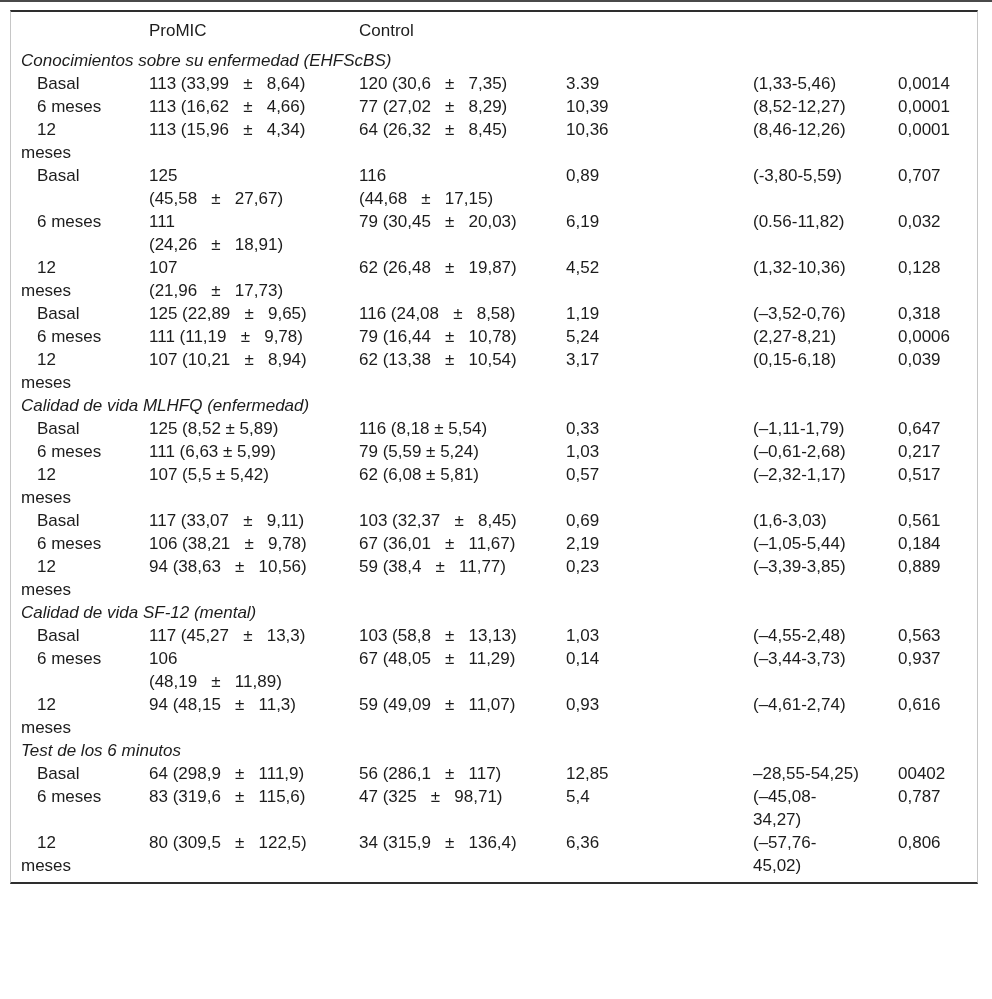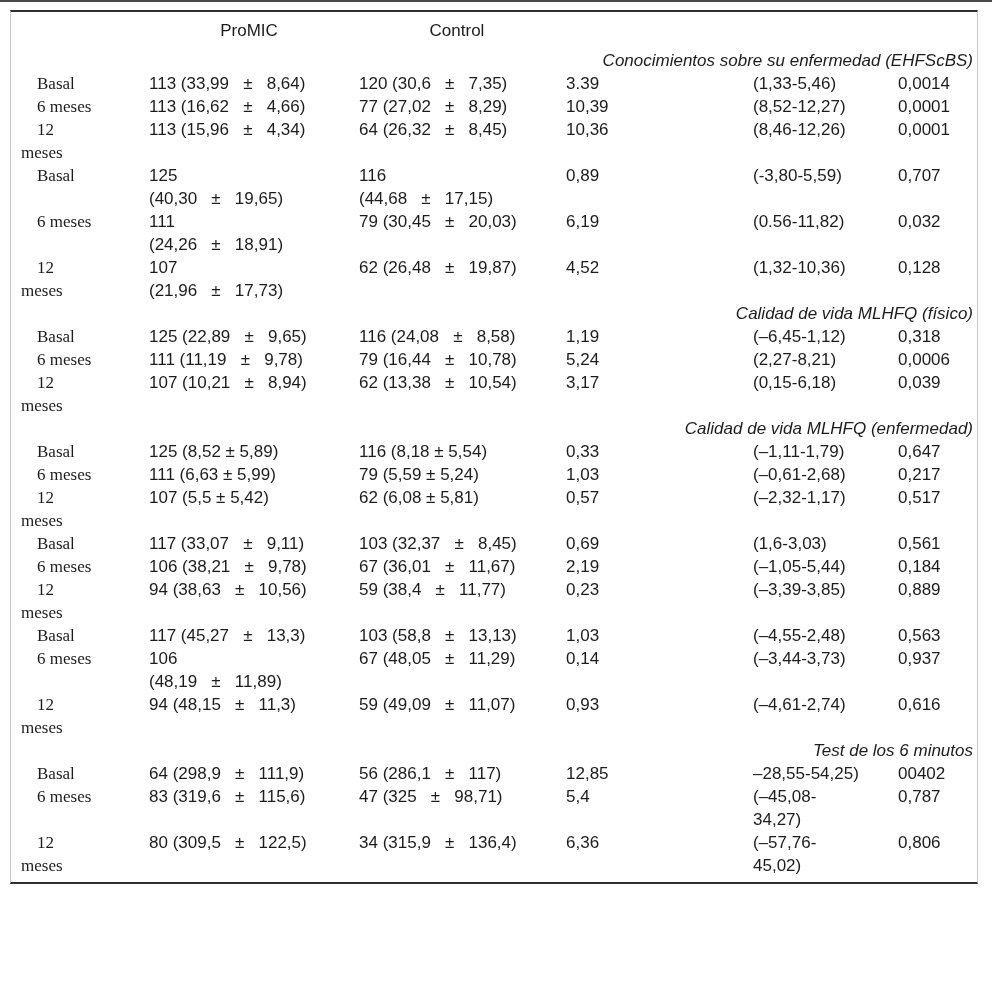"ProMIC" thead th.r1 { text-align: center -> none }
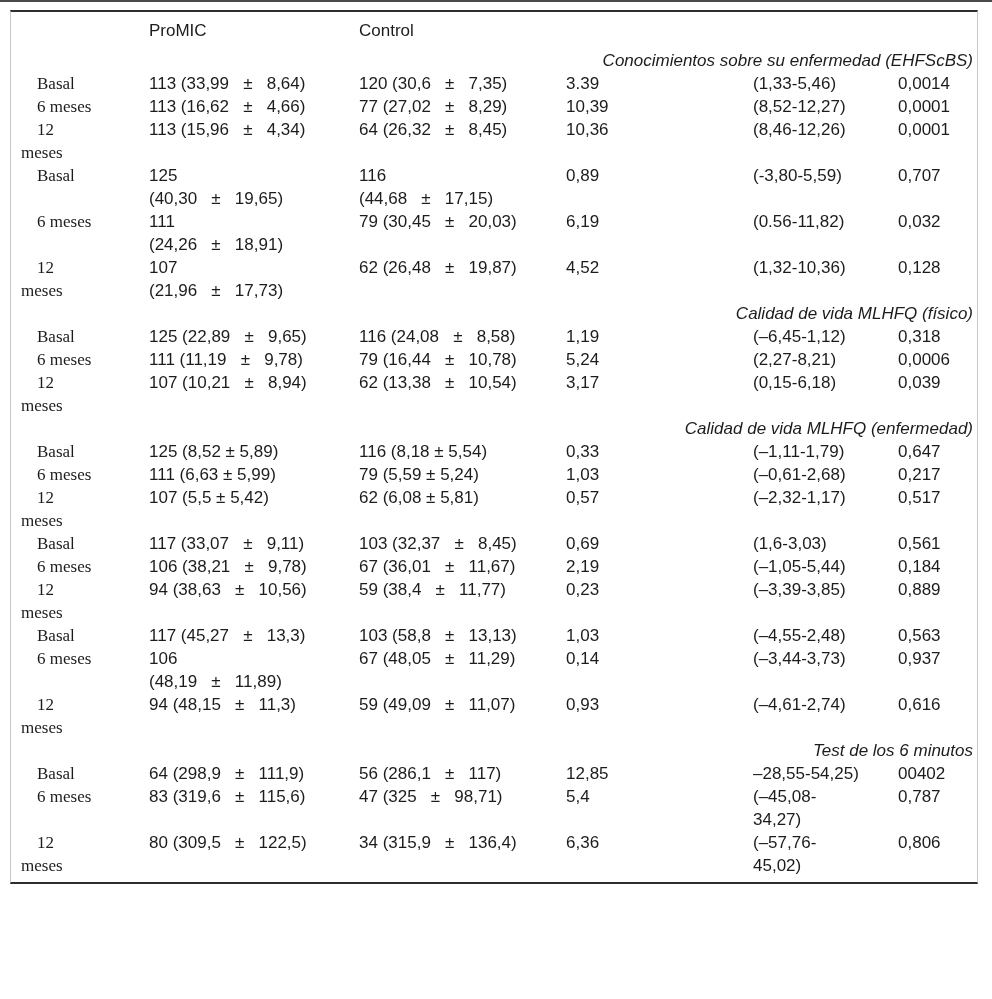"Conocimientos sobre su enfermedad" td.section-title { text-align: right -> none }
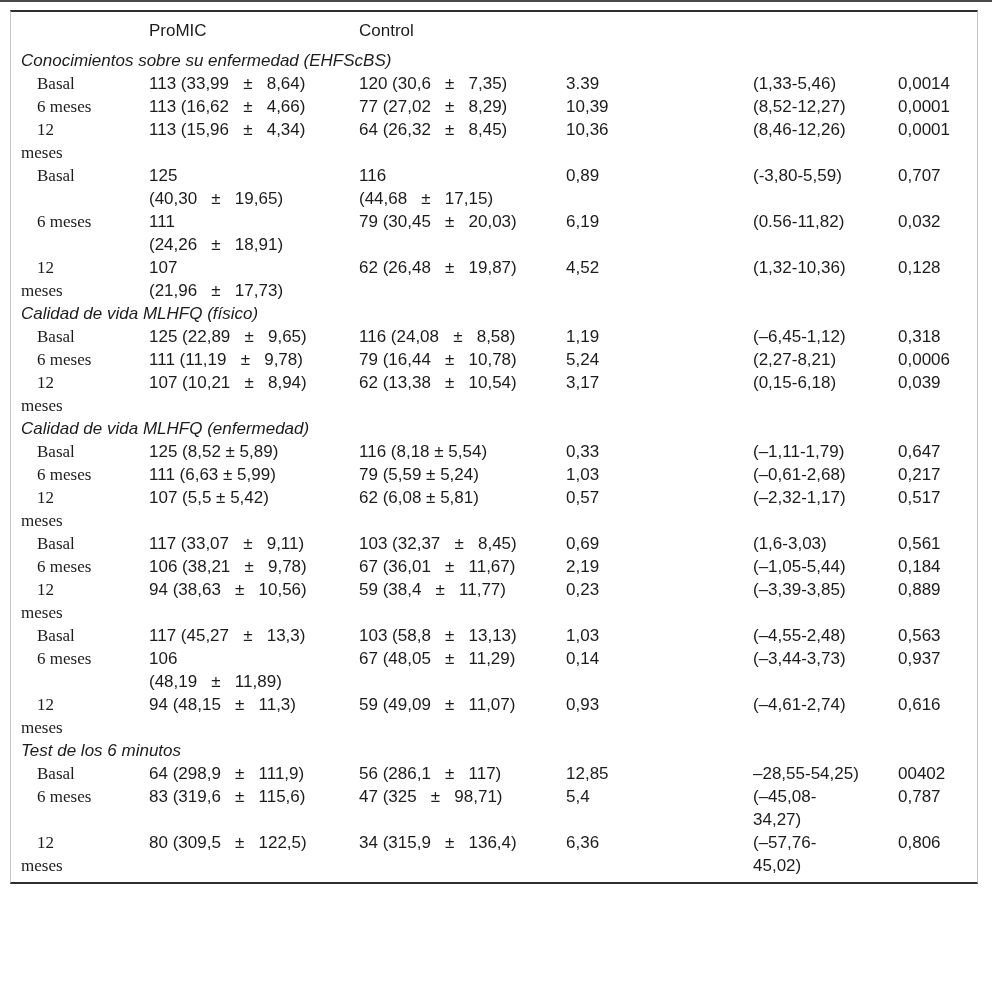"Basal" td.row-label { font-family: Liberation Serif, serif -> none }
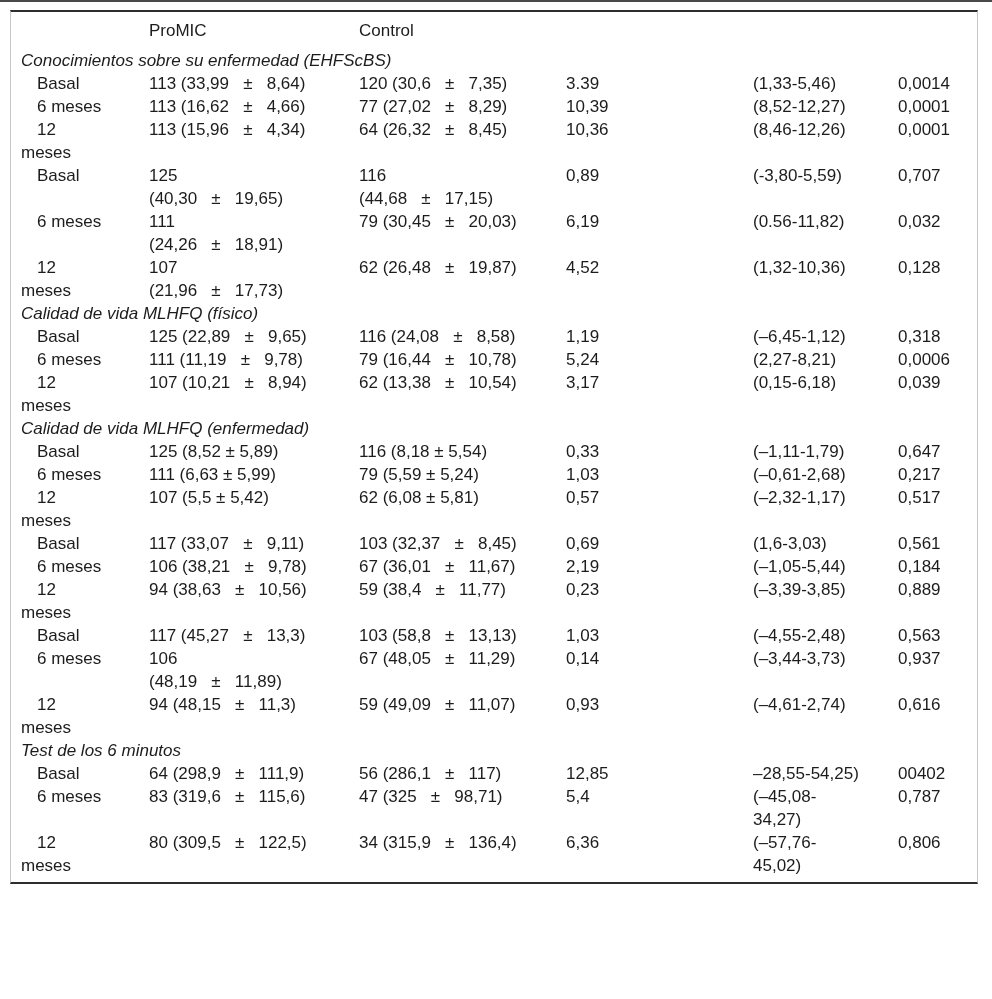"125" td.c1 { text: 40,30   ±   19,65 -> 45,58   ±   27,67 }
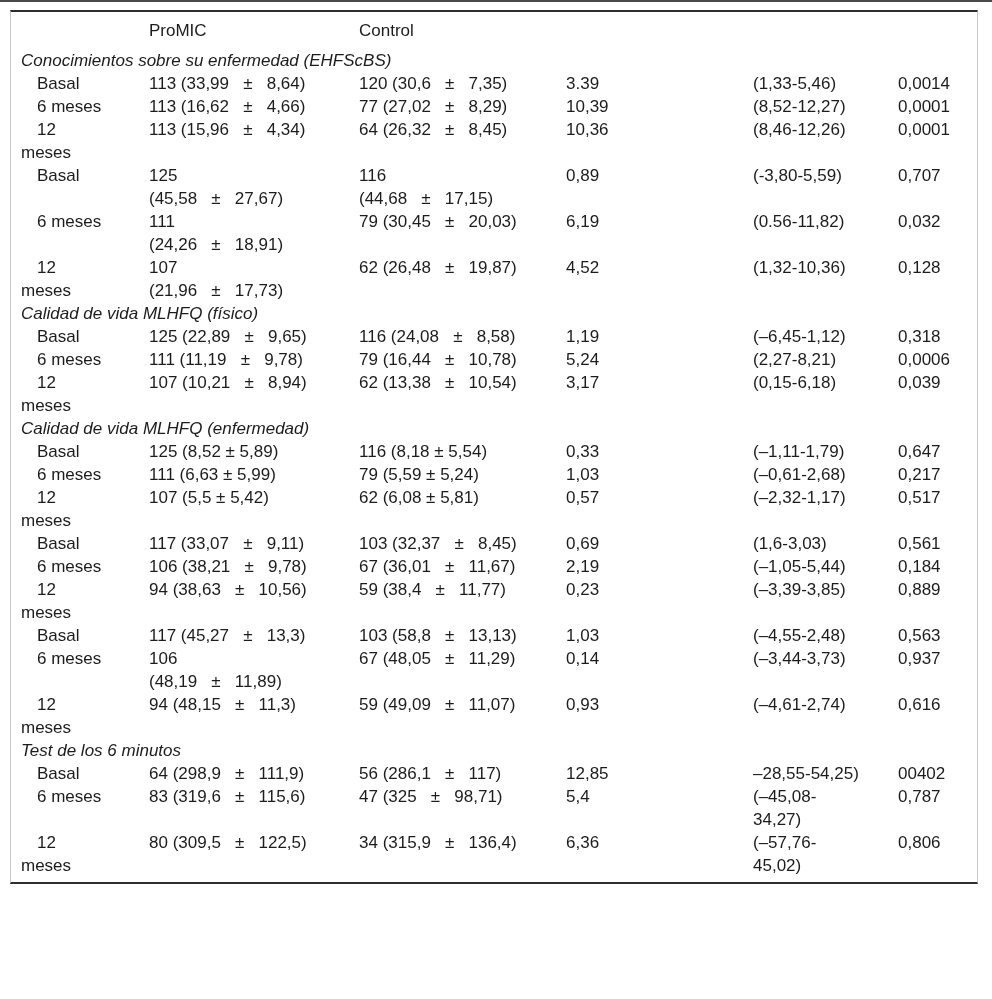"Calidad de vida MLHFQ (físico)" tr { html: <tr> <td>Calidad de vida MLHFQ (físico)</td> </tr> -> none }
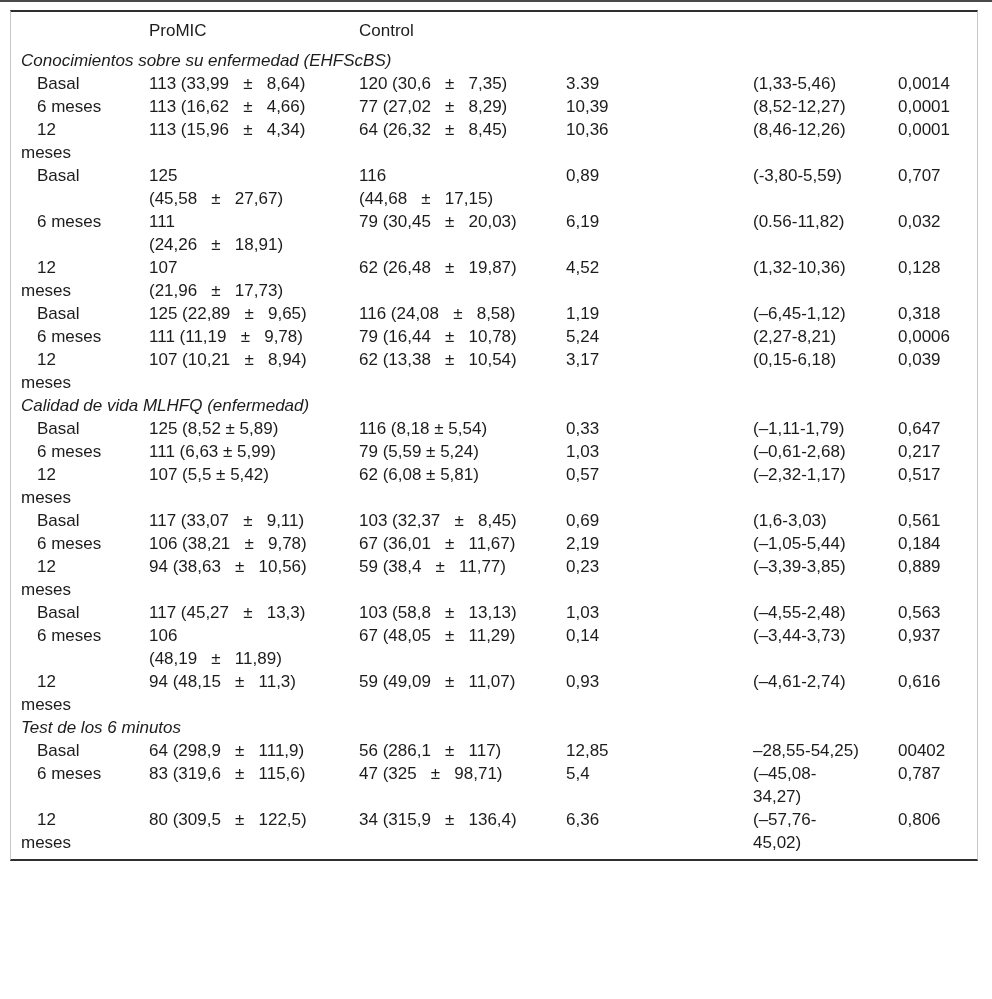"(–6,45-1,12)" td.c4 { text: 6,45-1,12 -> 3,52-0,76 }
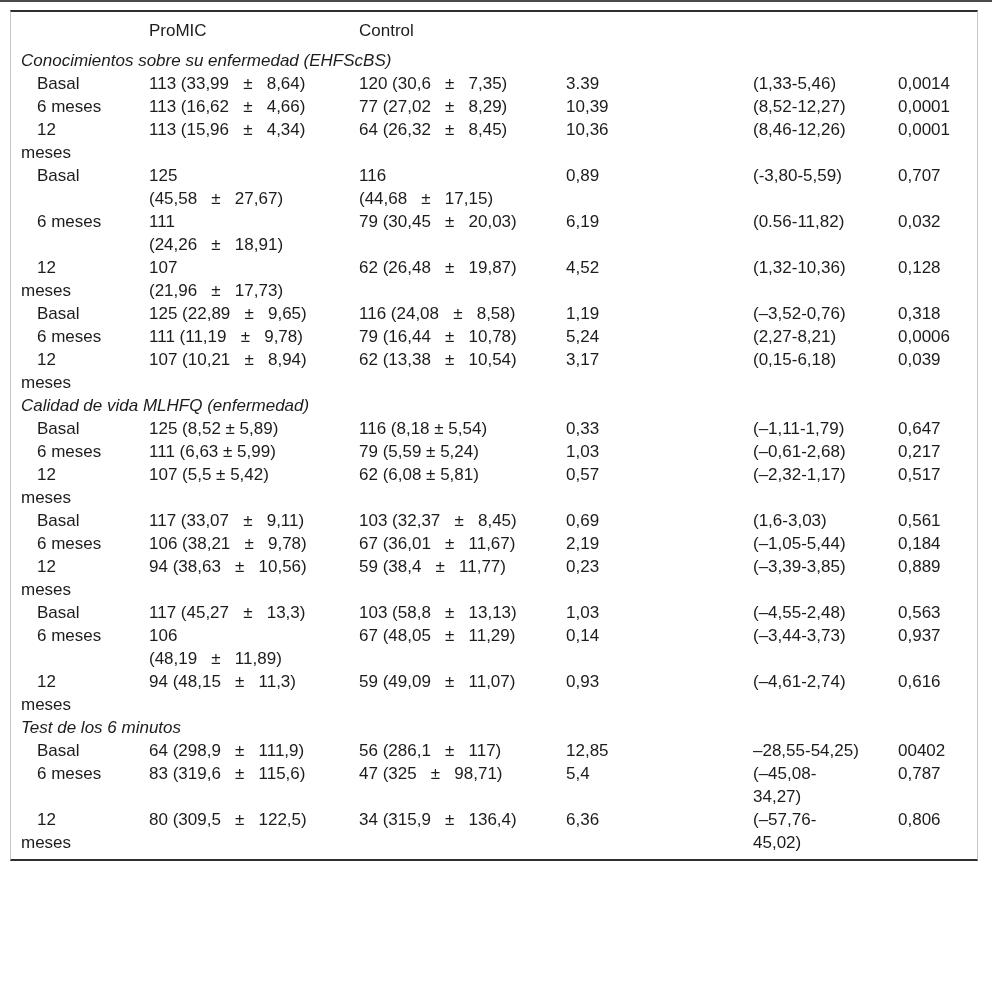"Calidad de vida SF-12 (mental)" tr { html: none -> <tr> <td>Calidad de vida SF-12 (mental)</td> </tr> }
